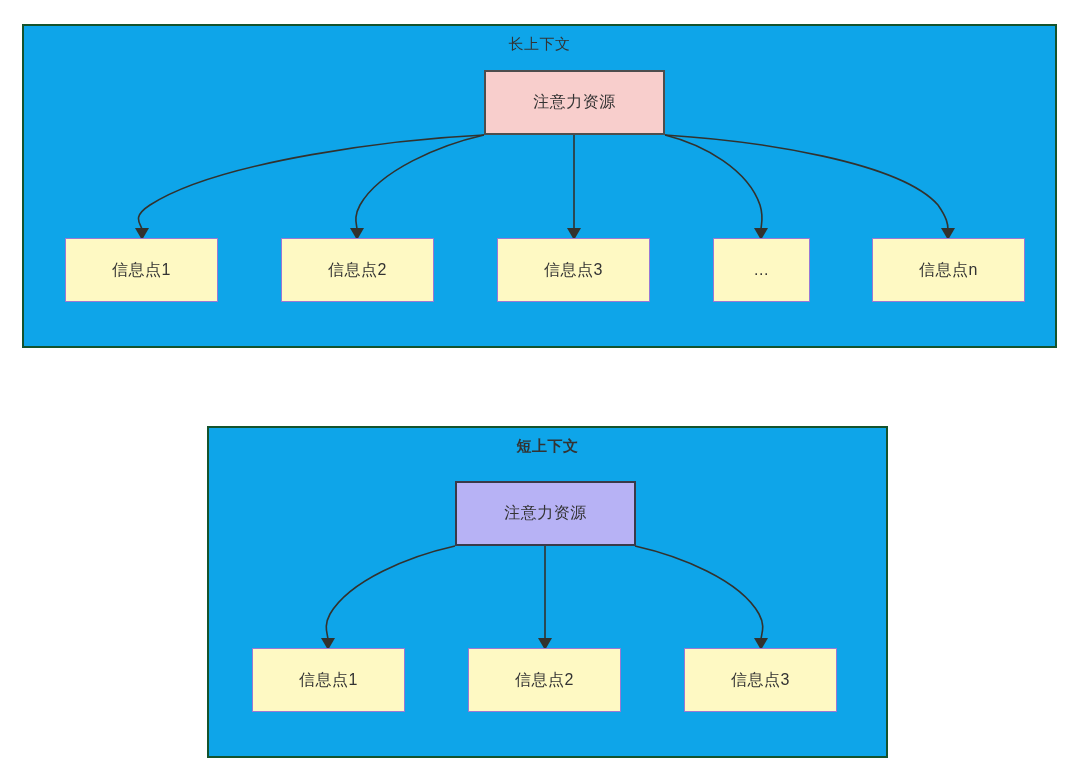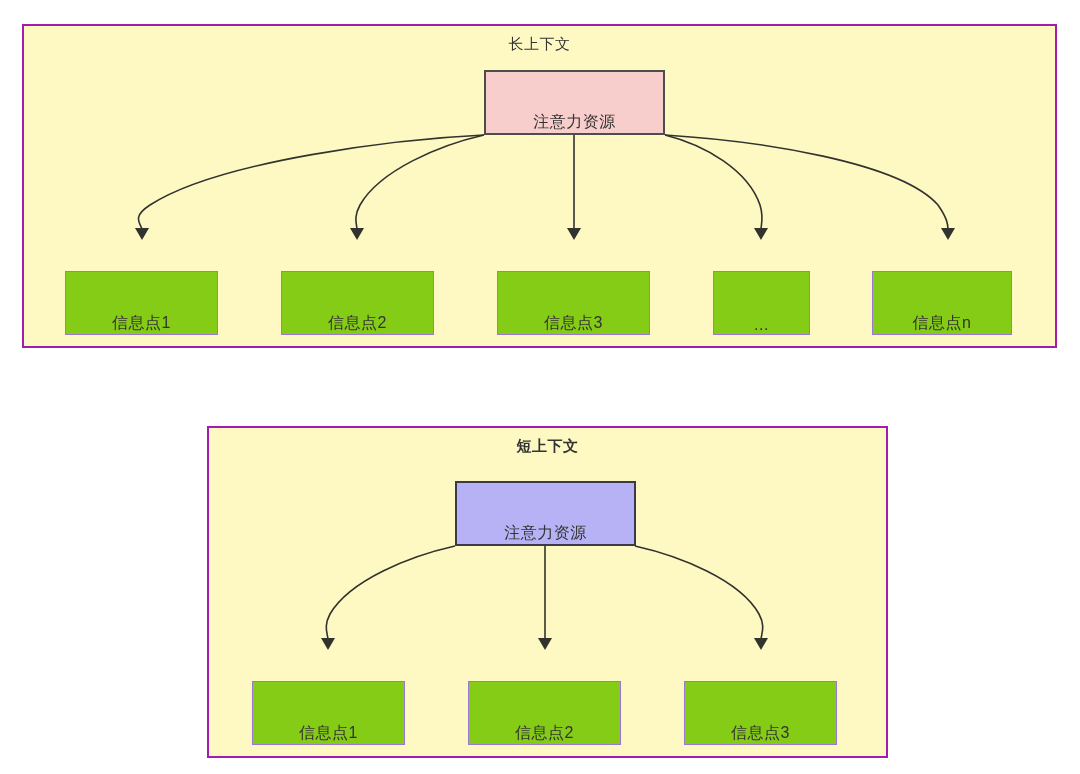"长上下文" .group-box { background: #fef9c3 -> #0ea5e9; border: 2px solid #a21caf -> 2px solid #14532d }
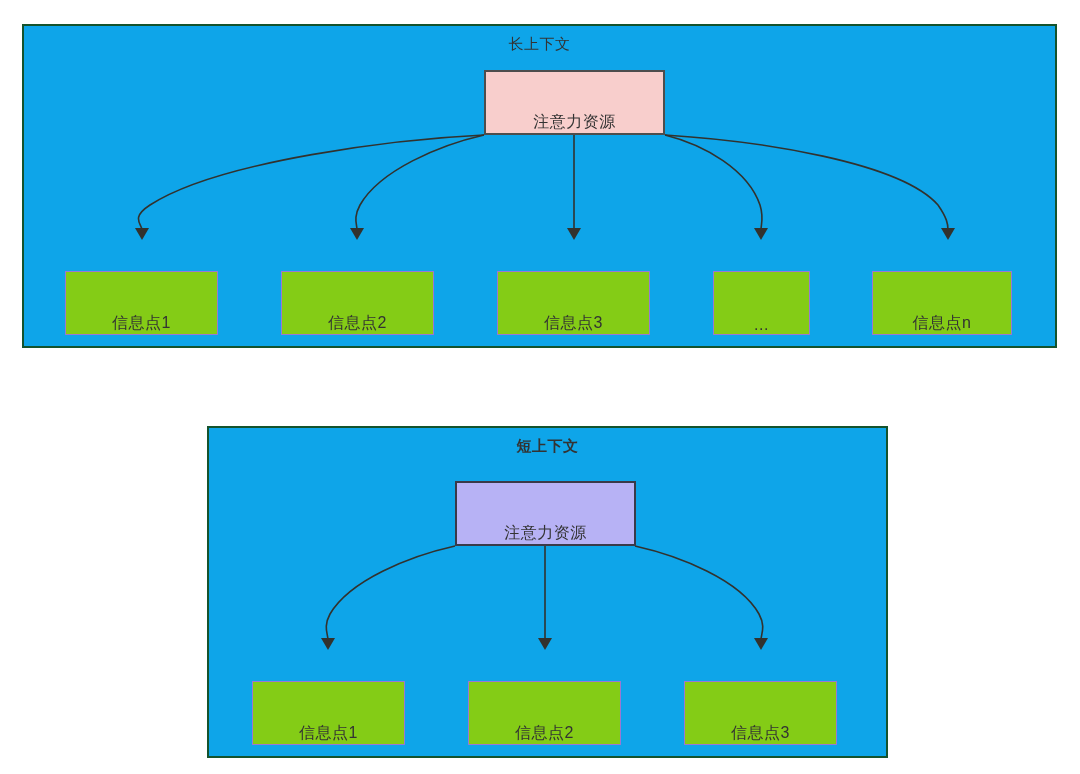"注意力资源" .node { align-items: flex-end -> center }
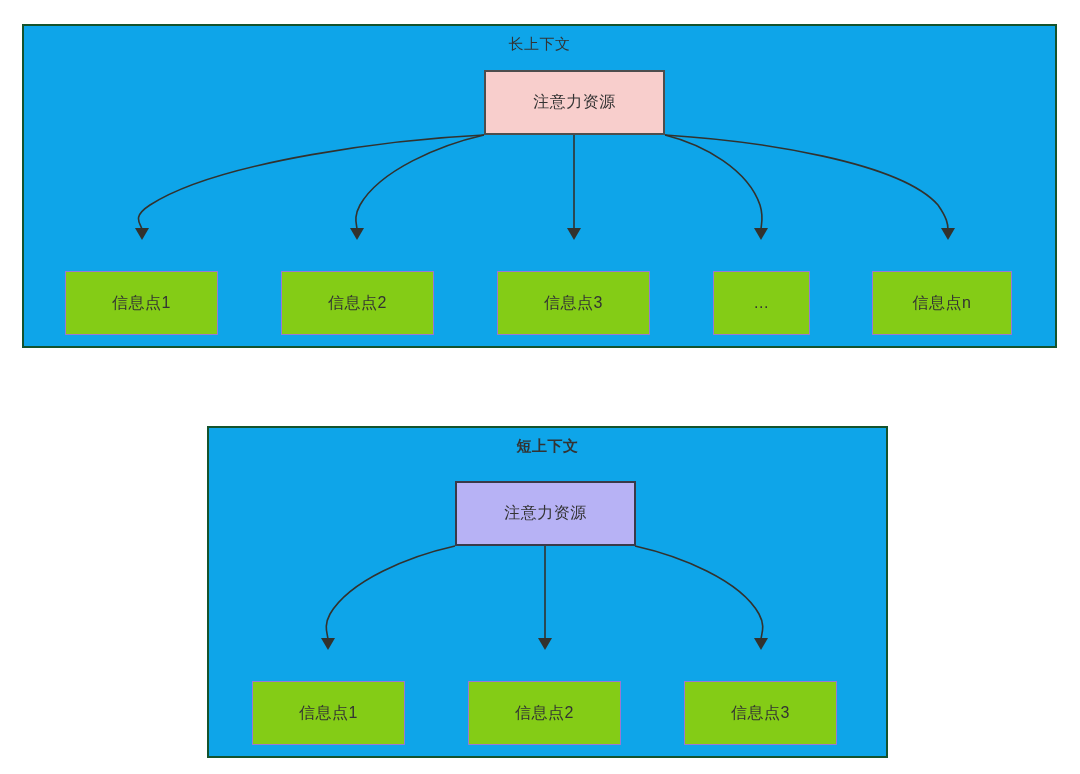"信息点1" .node-leaf { background: #84cc16 -> #fef9c3; margin-top: 33px -> none }
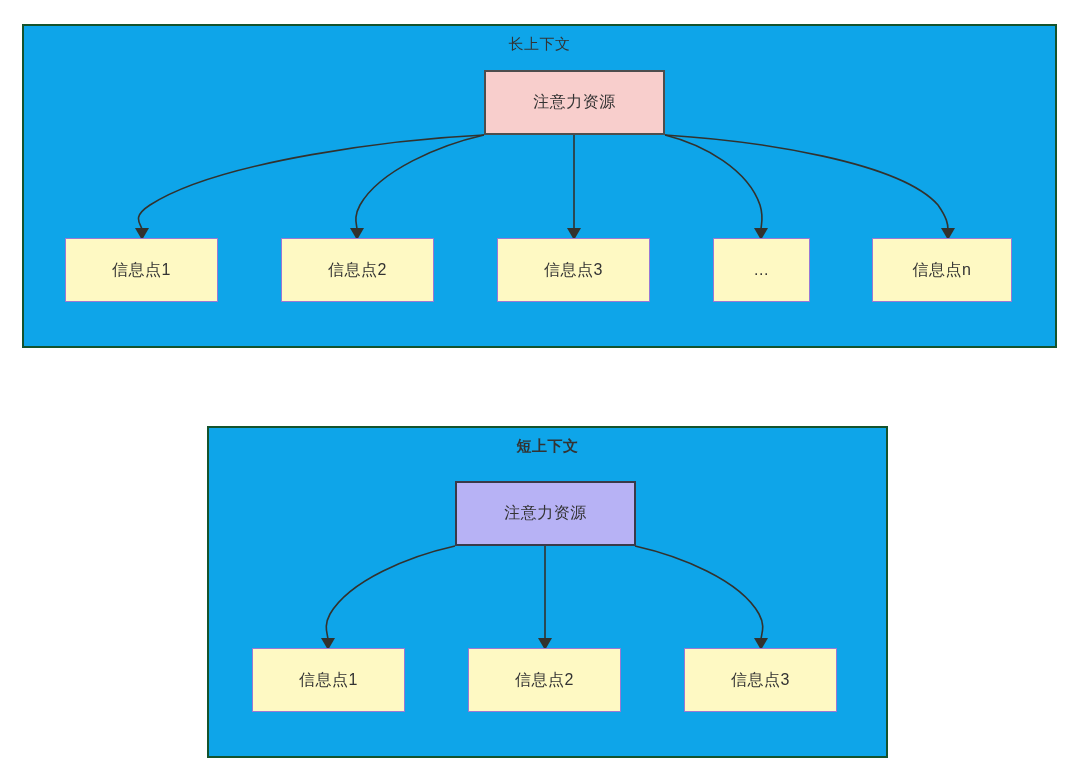"信息点n" div.node { width: 140px -> 153px }
